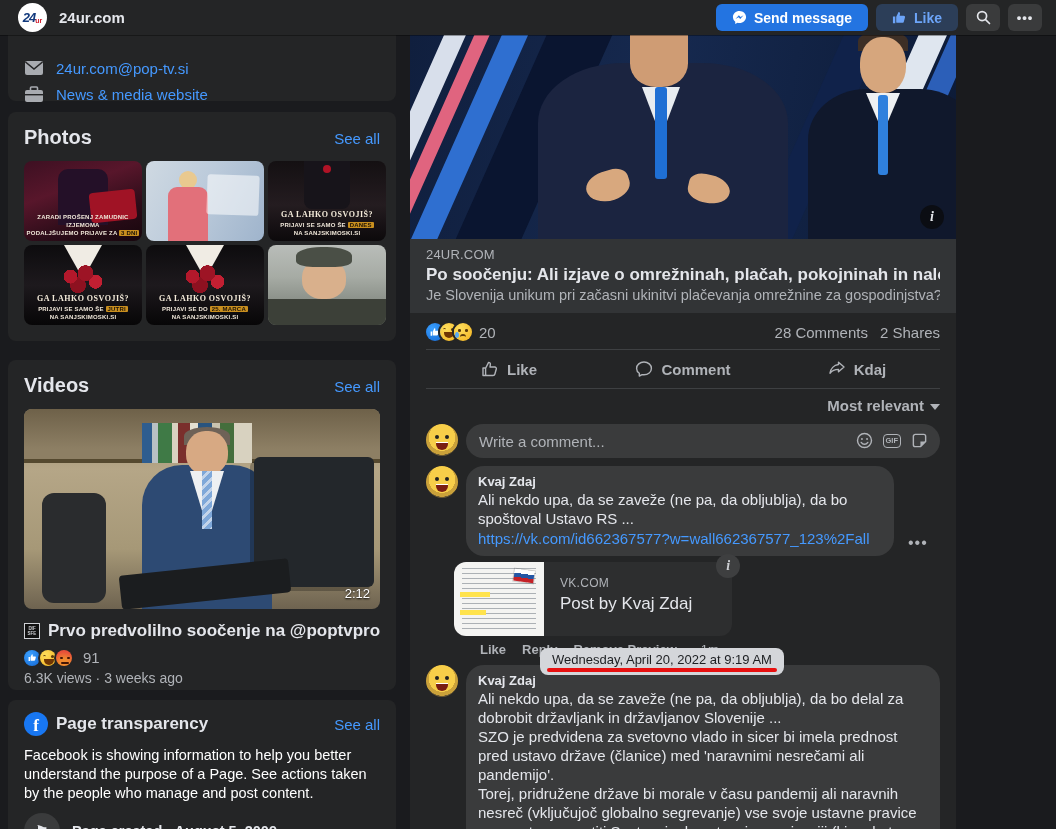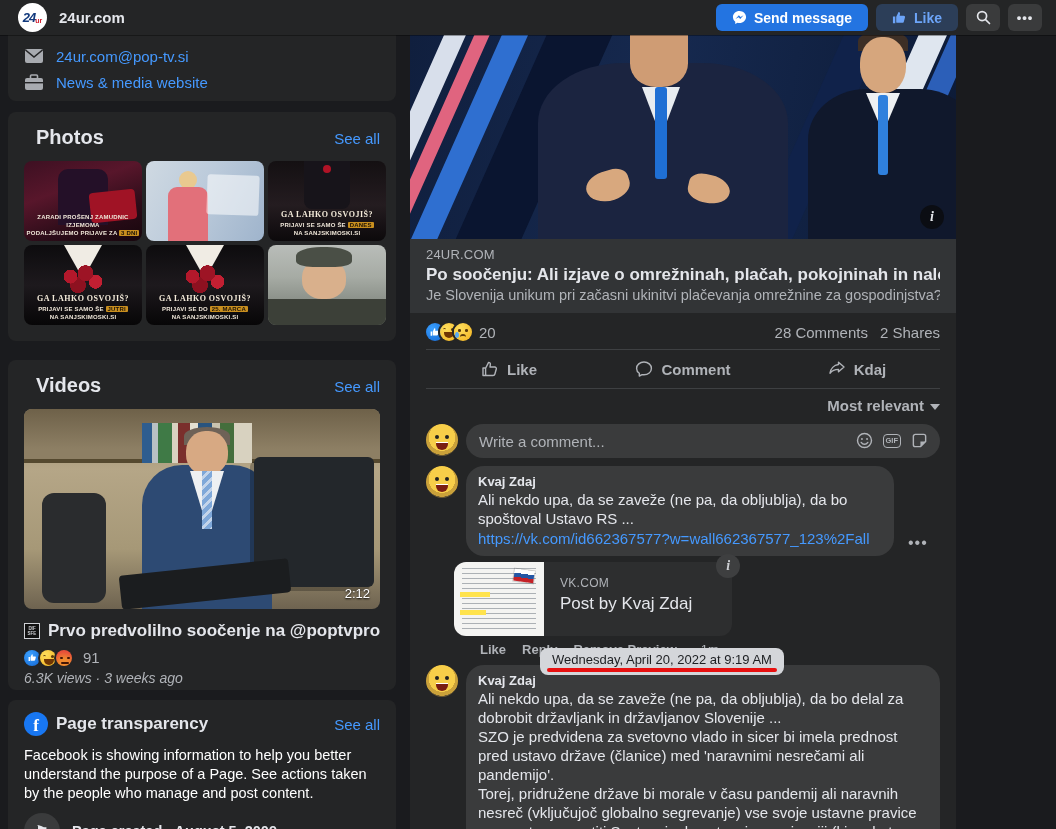"24ur.com@pop-tv.si" .infocard { padding: 8px 16px -> 20px 16px }
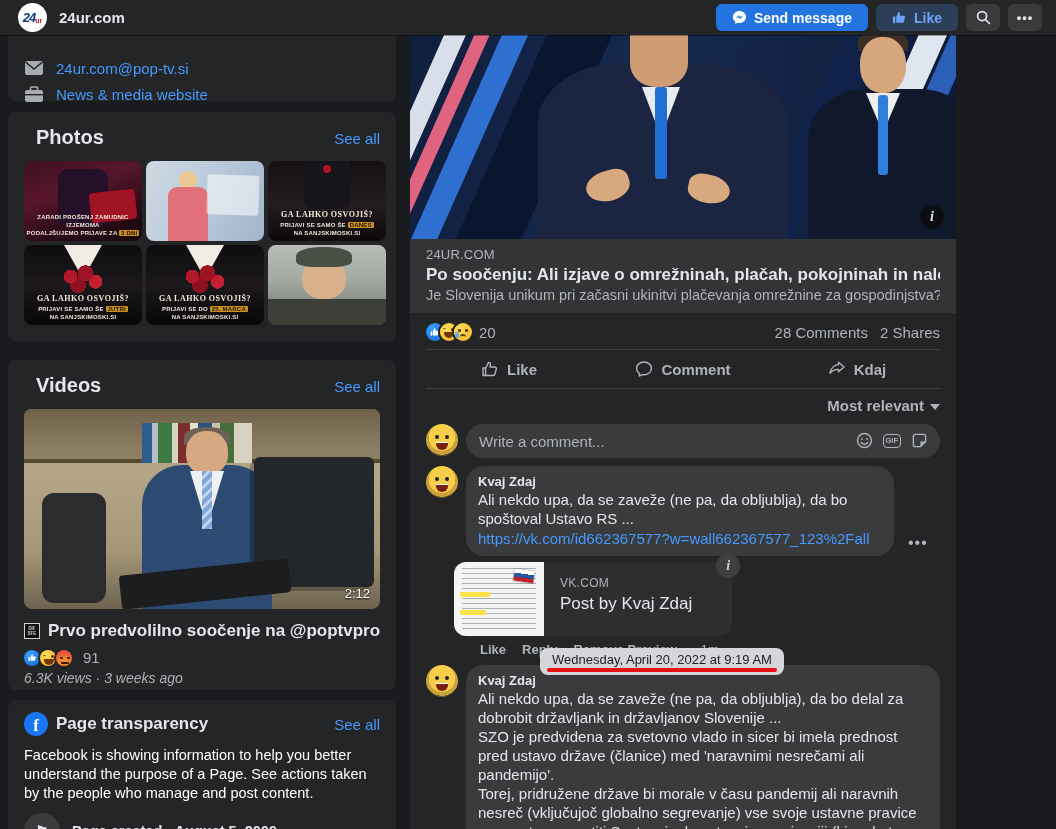"Photos" .cardhead h2 { margin-left: 12px -> none }
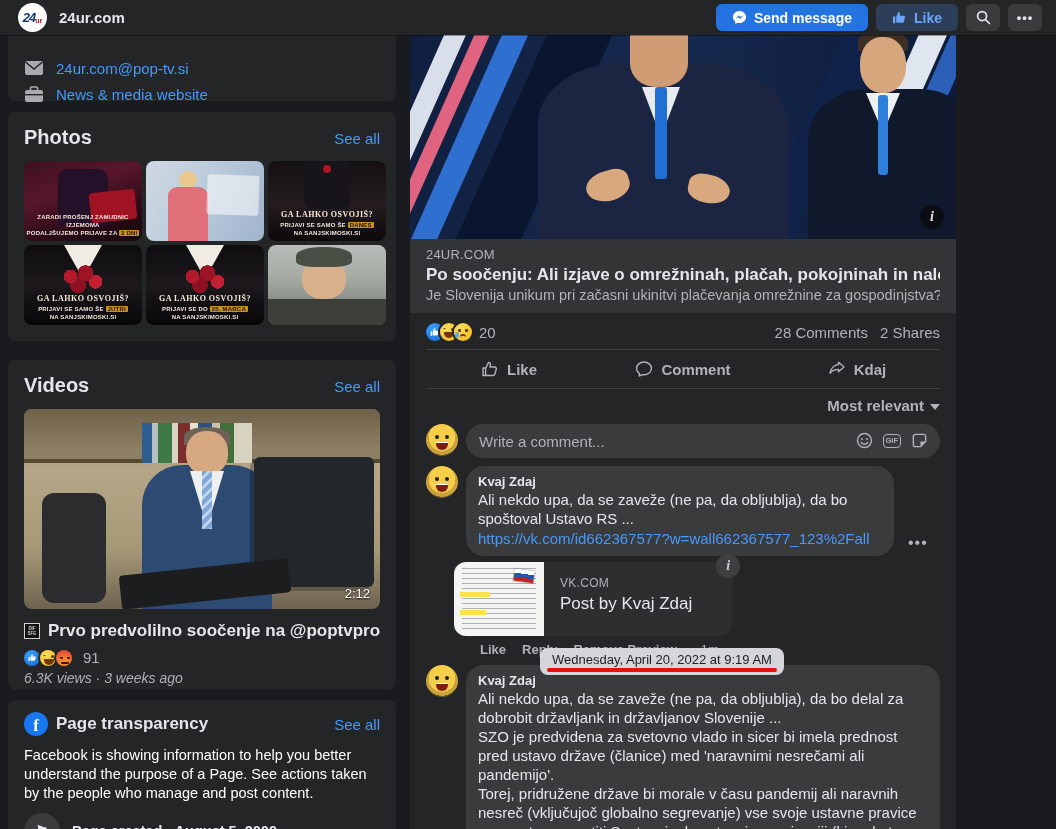"6.3K views · 3 weeks" .vmeta { font-style: italic -> none }
